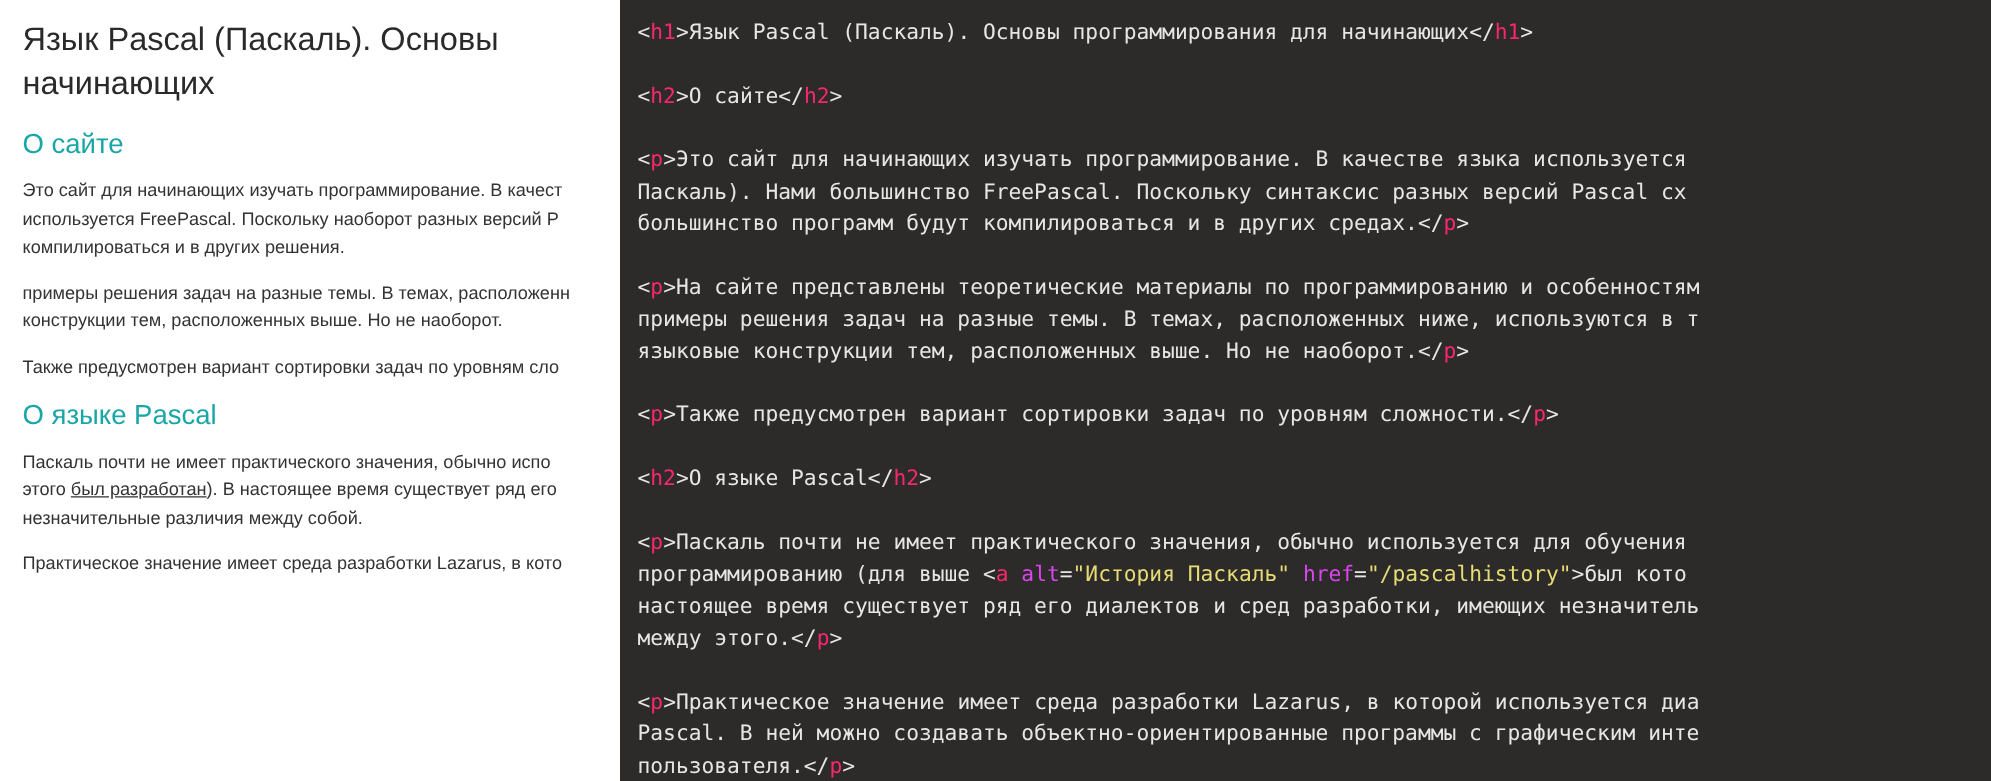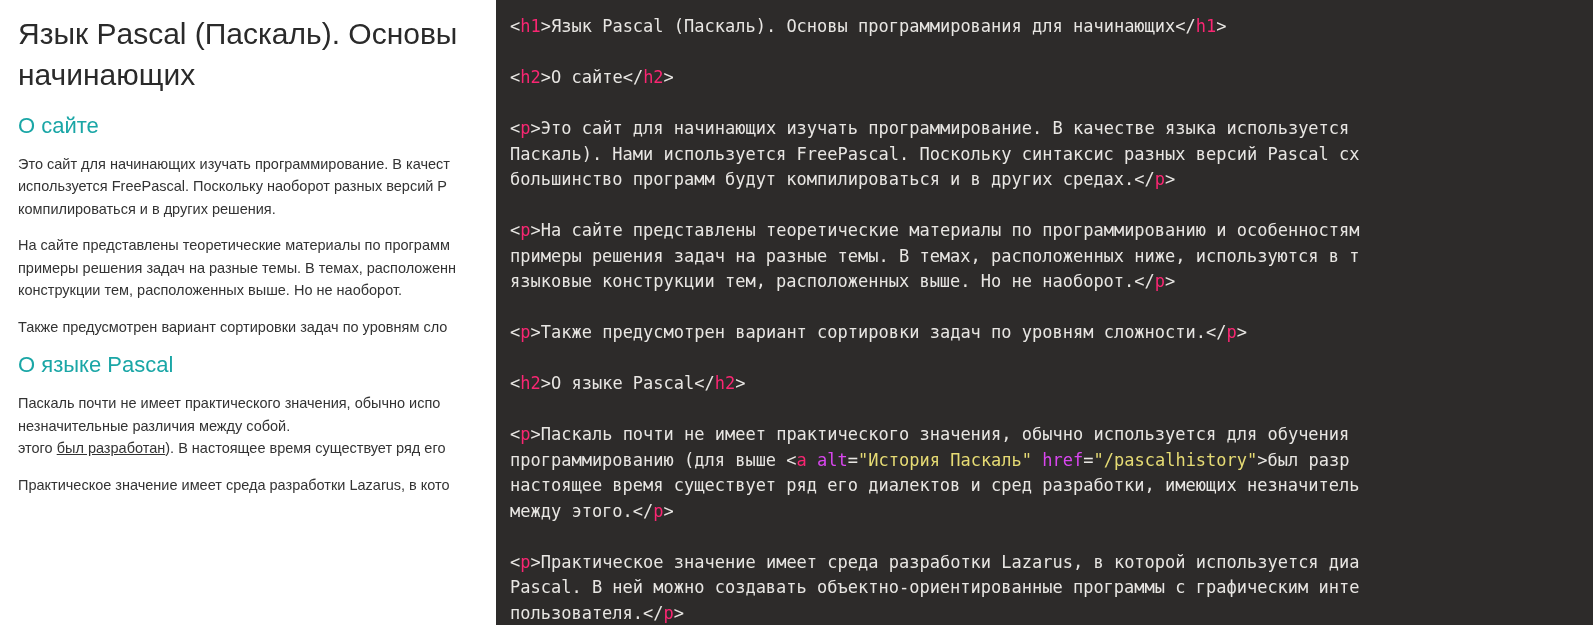"Язык Pascal (Паскаль). Основы начинающих" .left-pane h1 { font-size: 30px -> 26px }
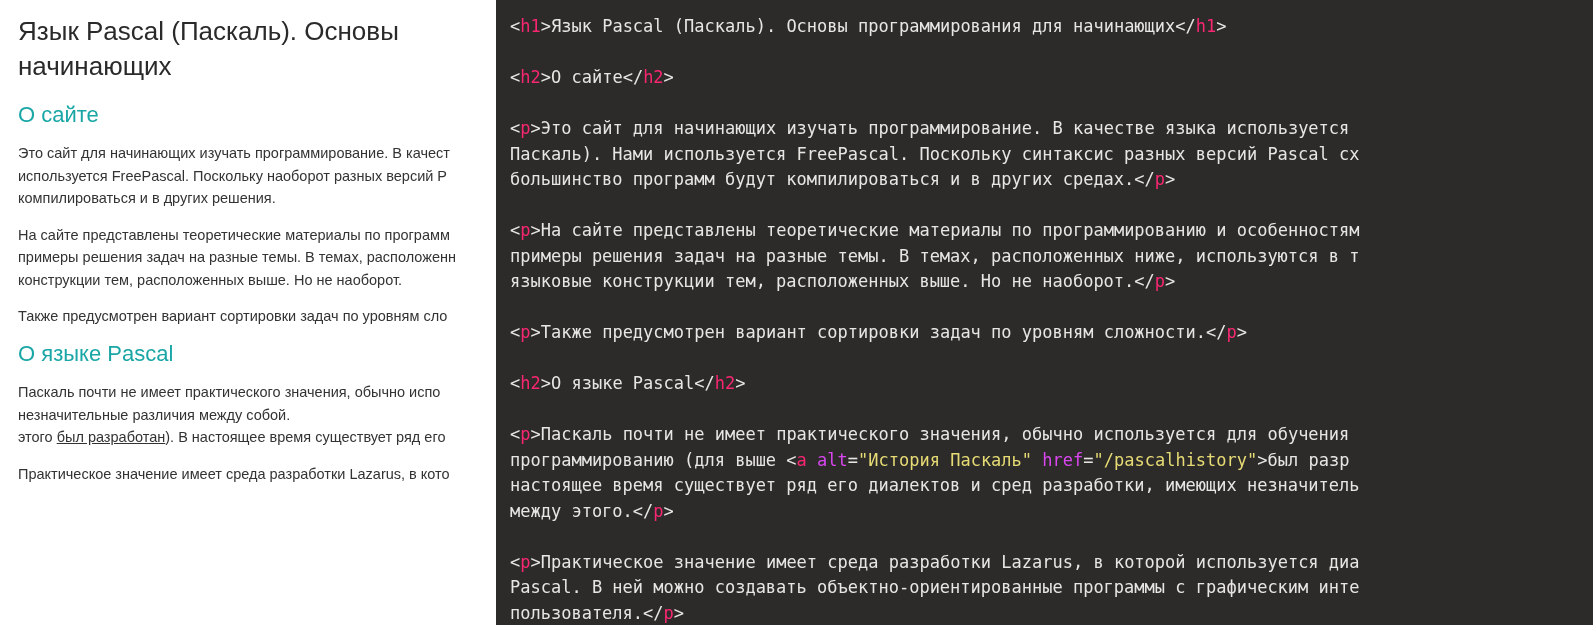"Паскаль). Нами используется FreePascal." span { text: используется -> большинство }
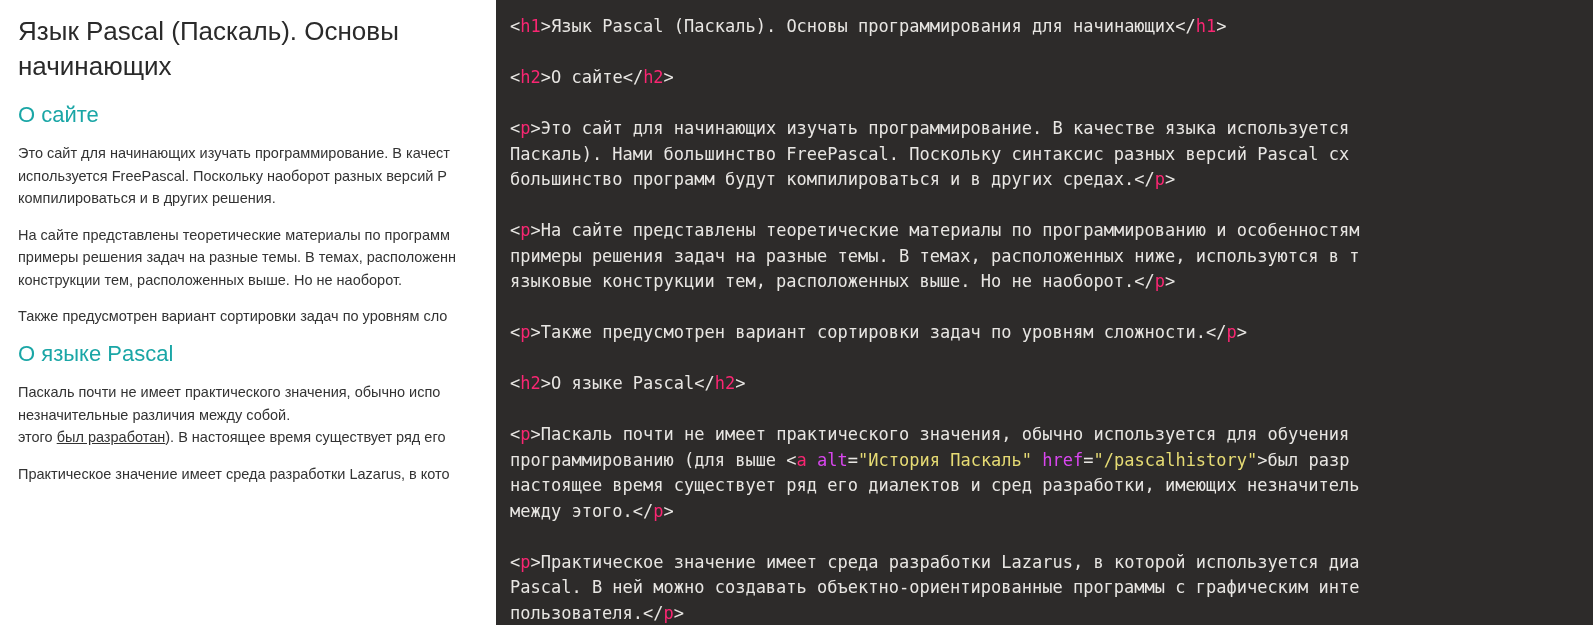"На сайте представлены теоретические материалы по программ" span { html: <span>На сайте представлены теоретические материалы по программ</span> -> none }
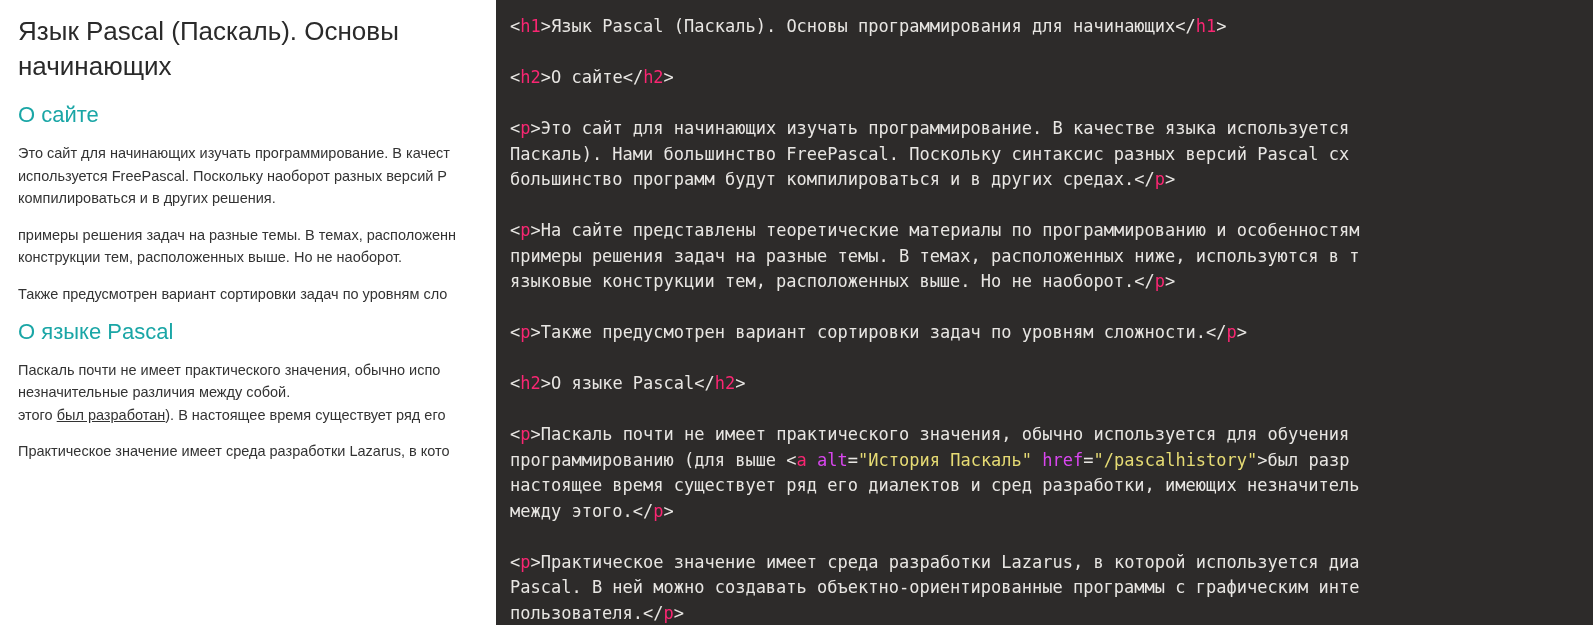"незначительные различия между собой." span { order: before "этого был разработан). В настоящее" -> after "этого был разработан). В настоящее" }
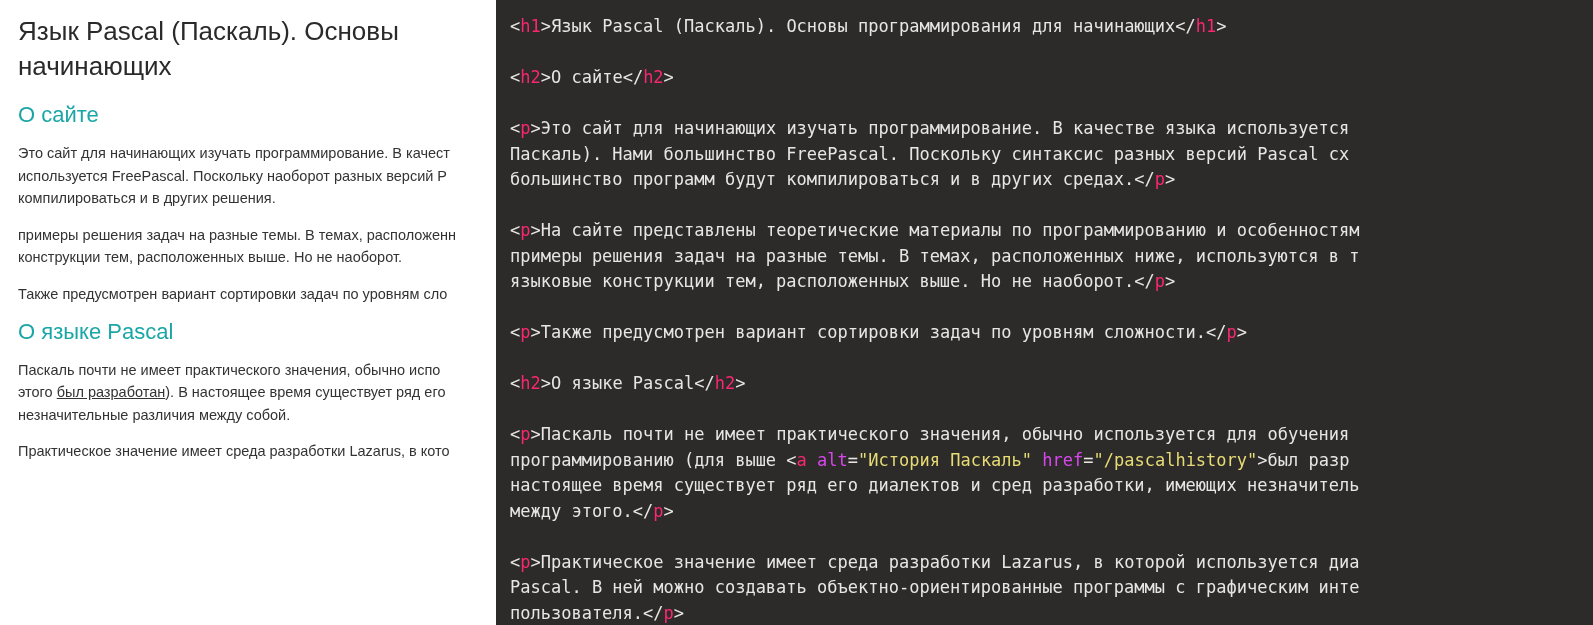"был разр" span { text: разр -> кото }
